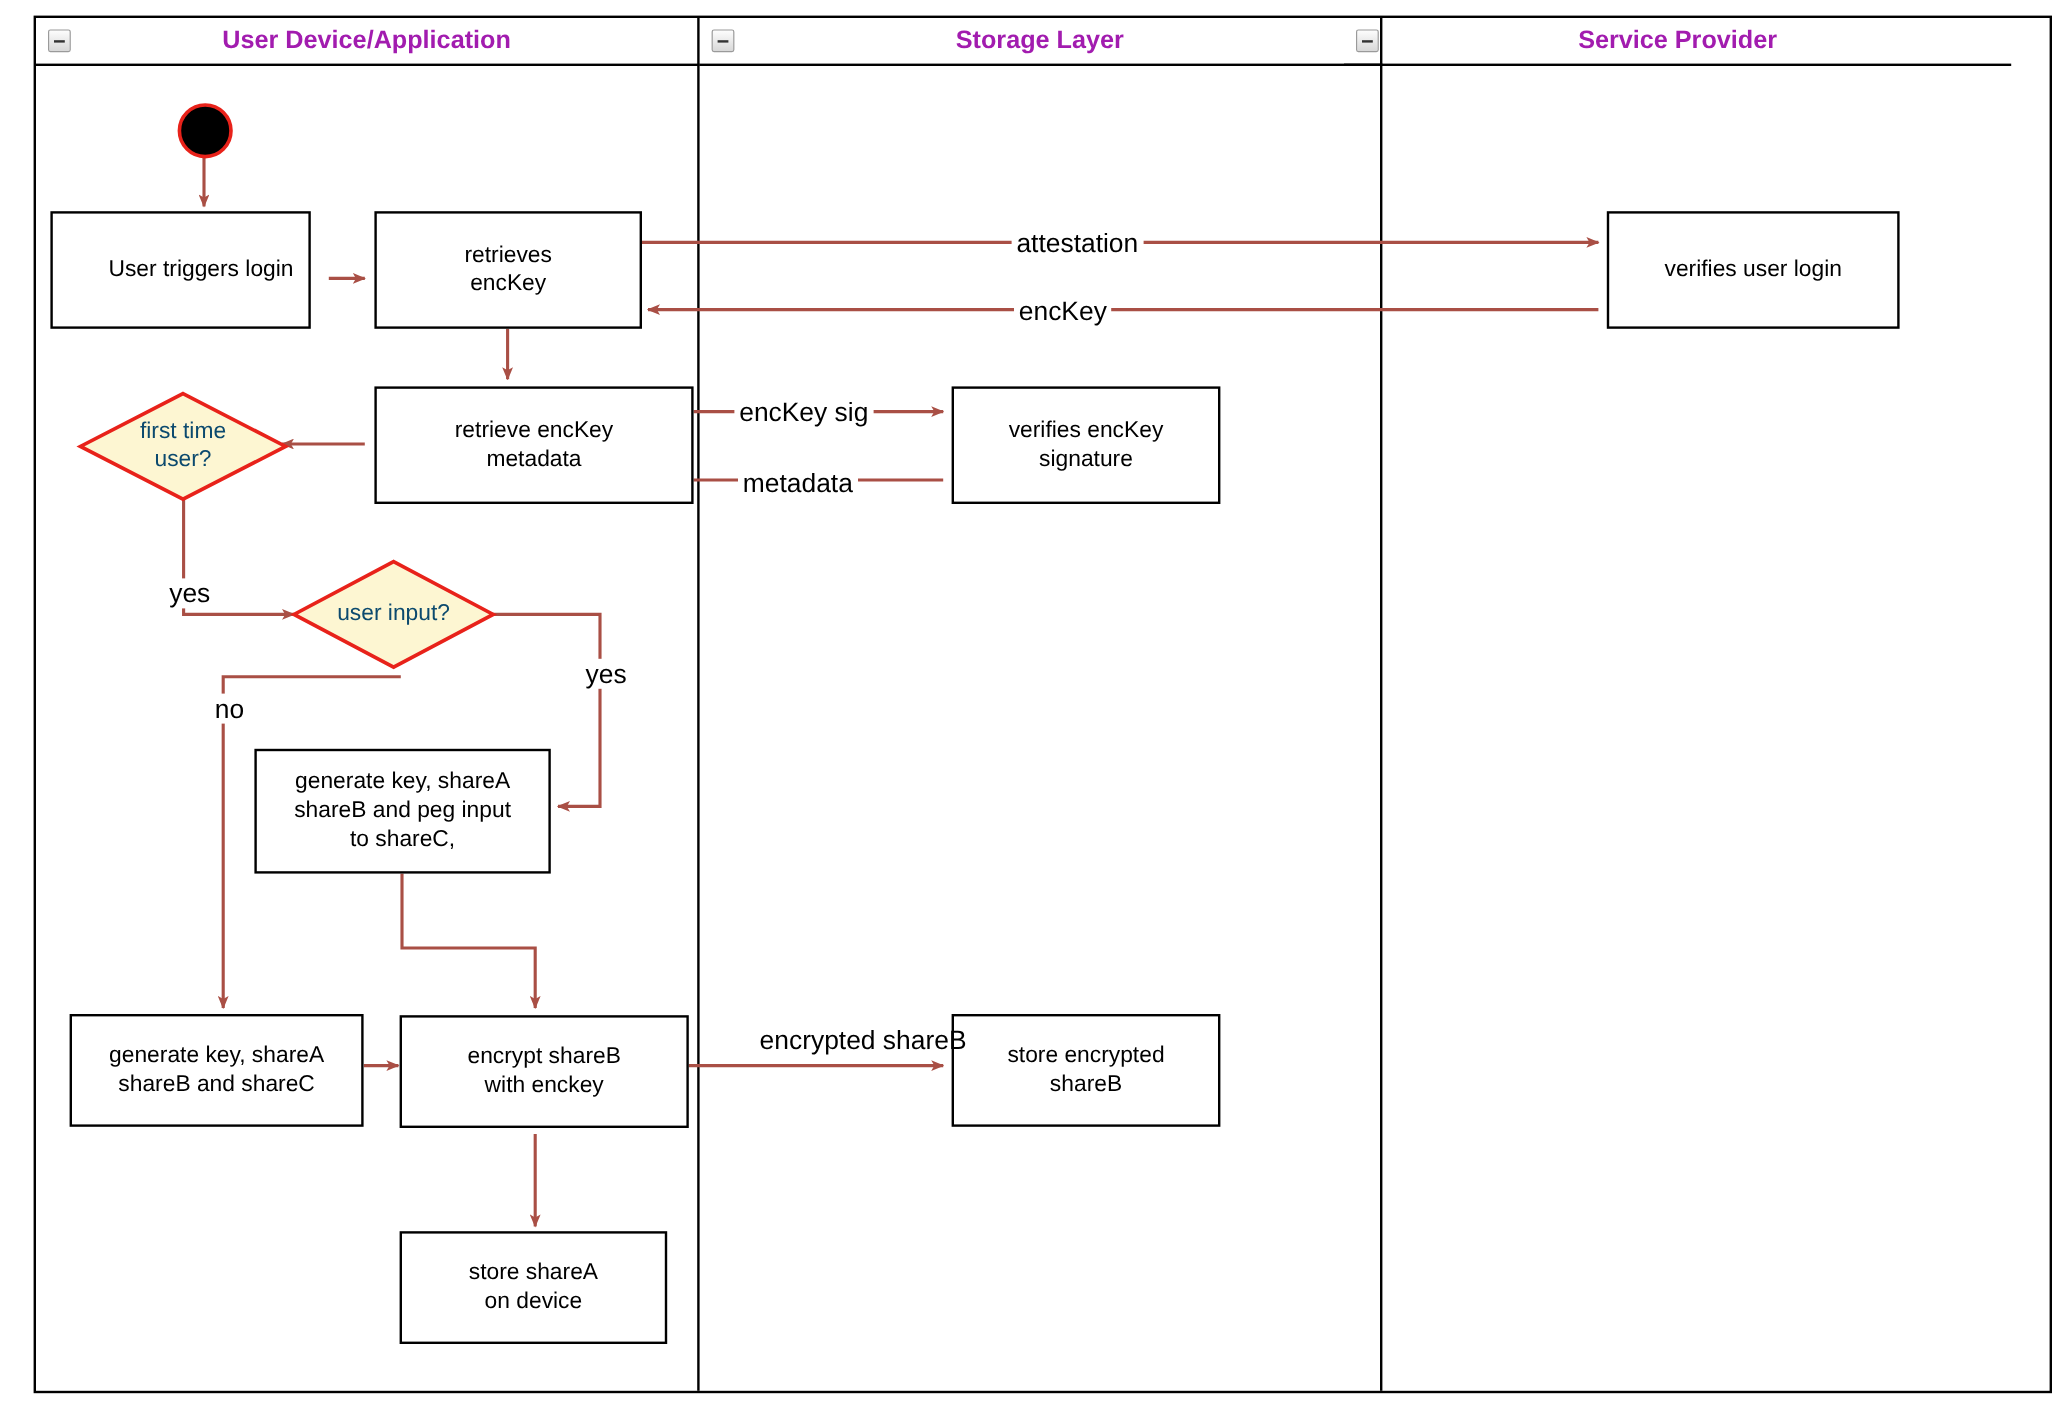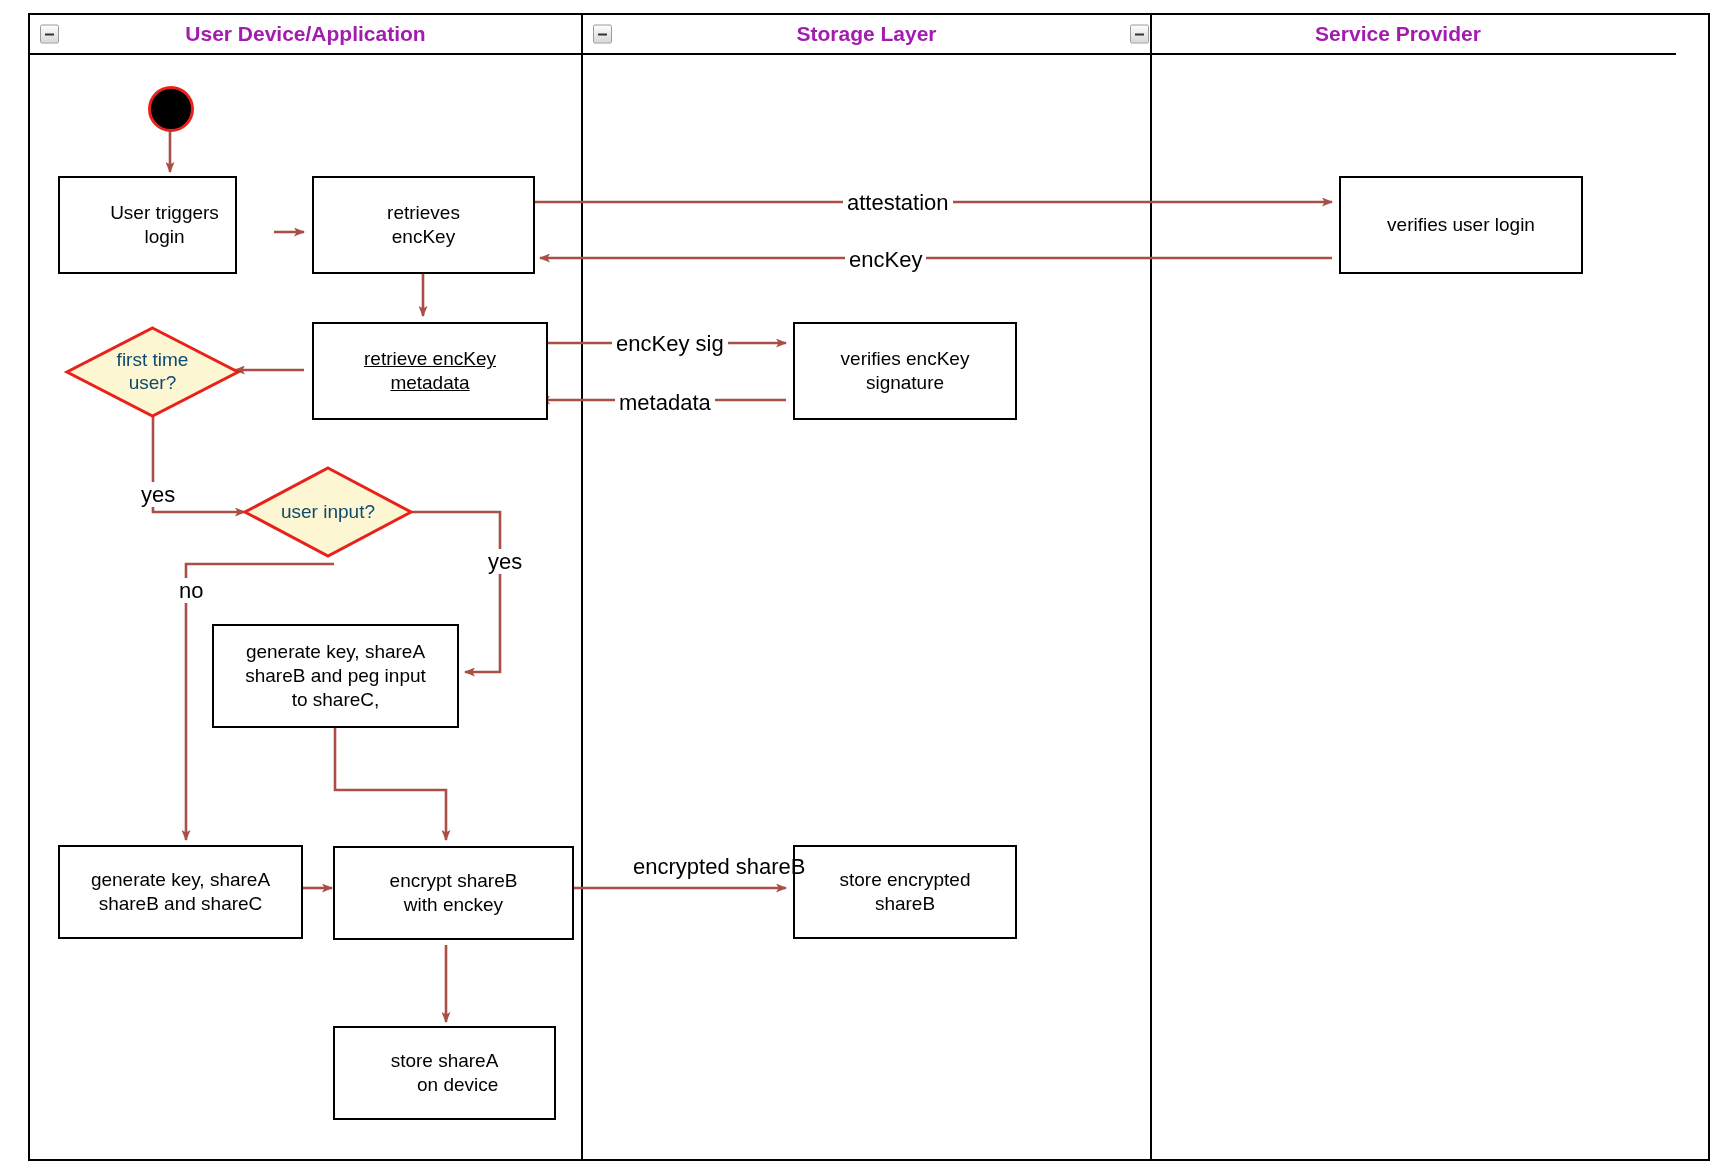"User triggers login" div.act { left: 58px -> 42px; width: 179px -> 217px }
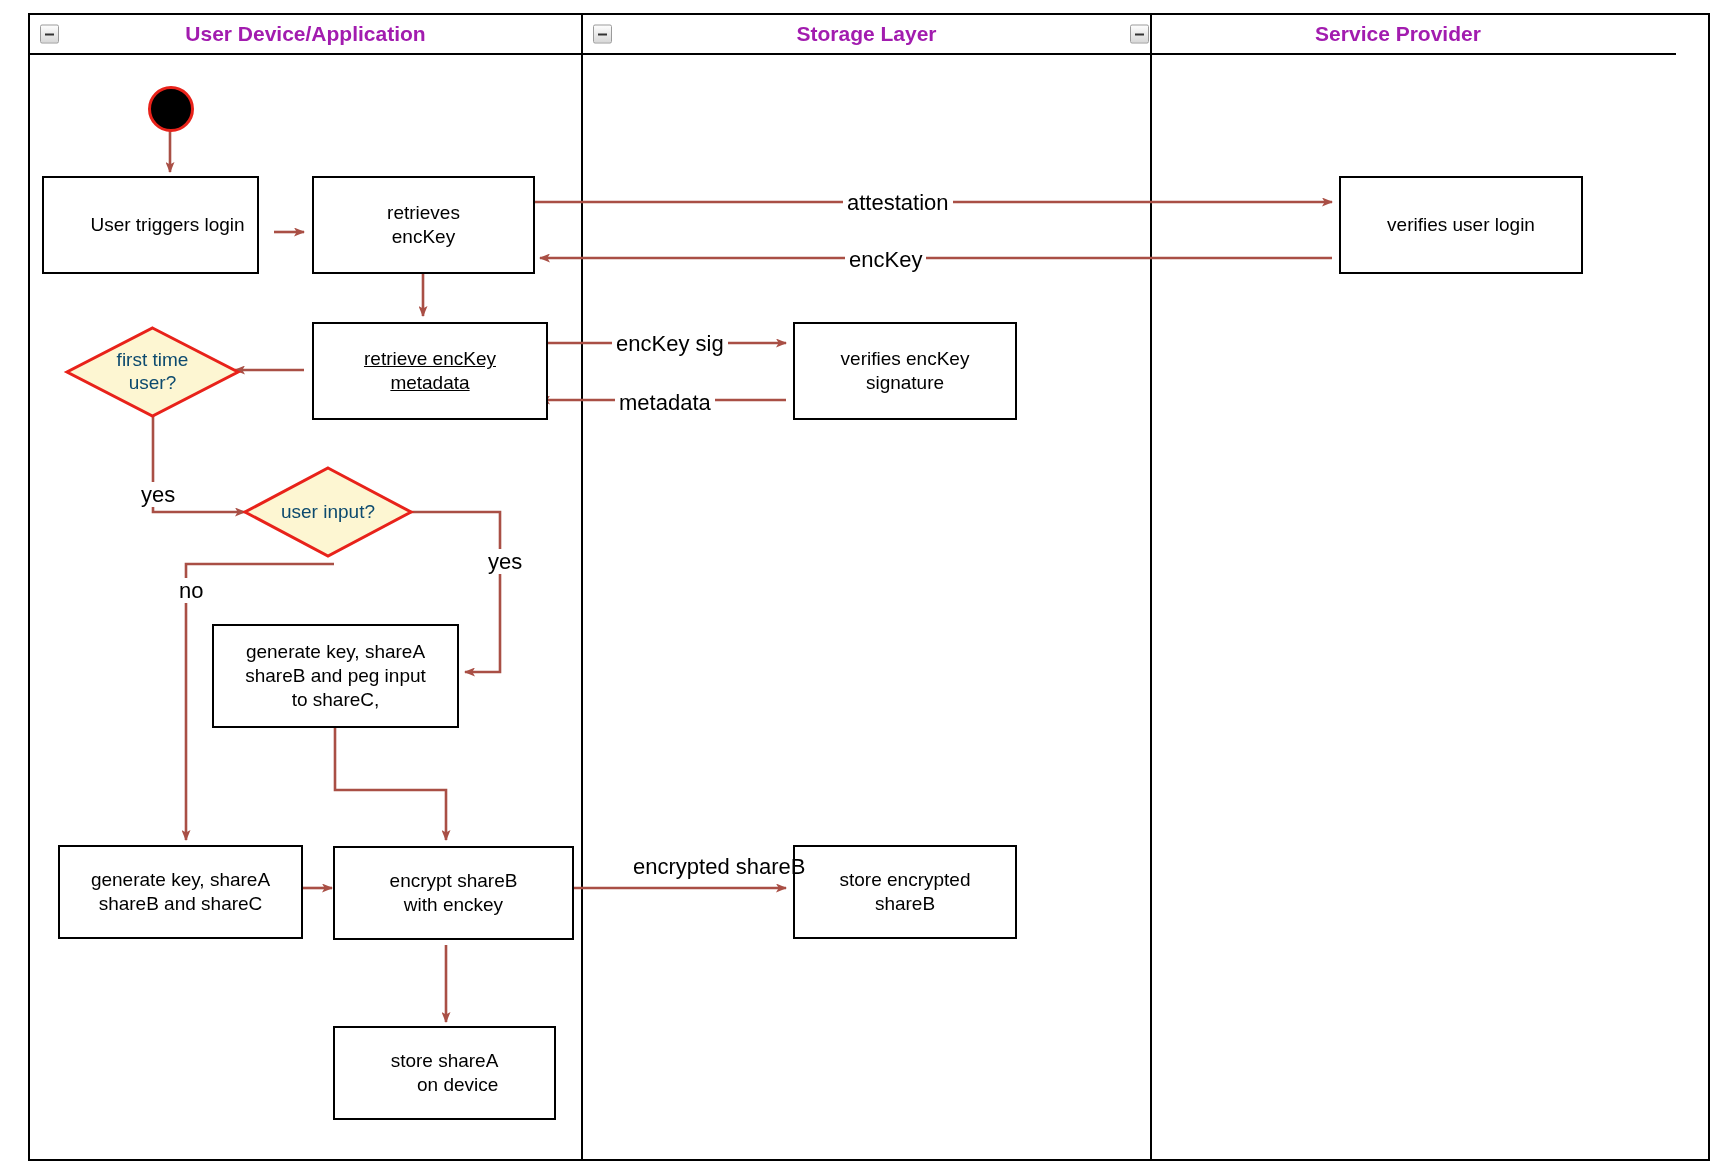"retrieve encKey" div.act { text-decoration: underline -> none; width: 236px -> 266px }
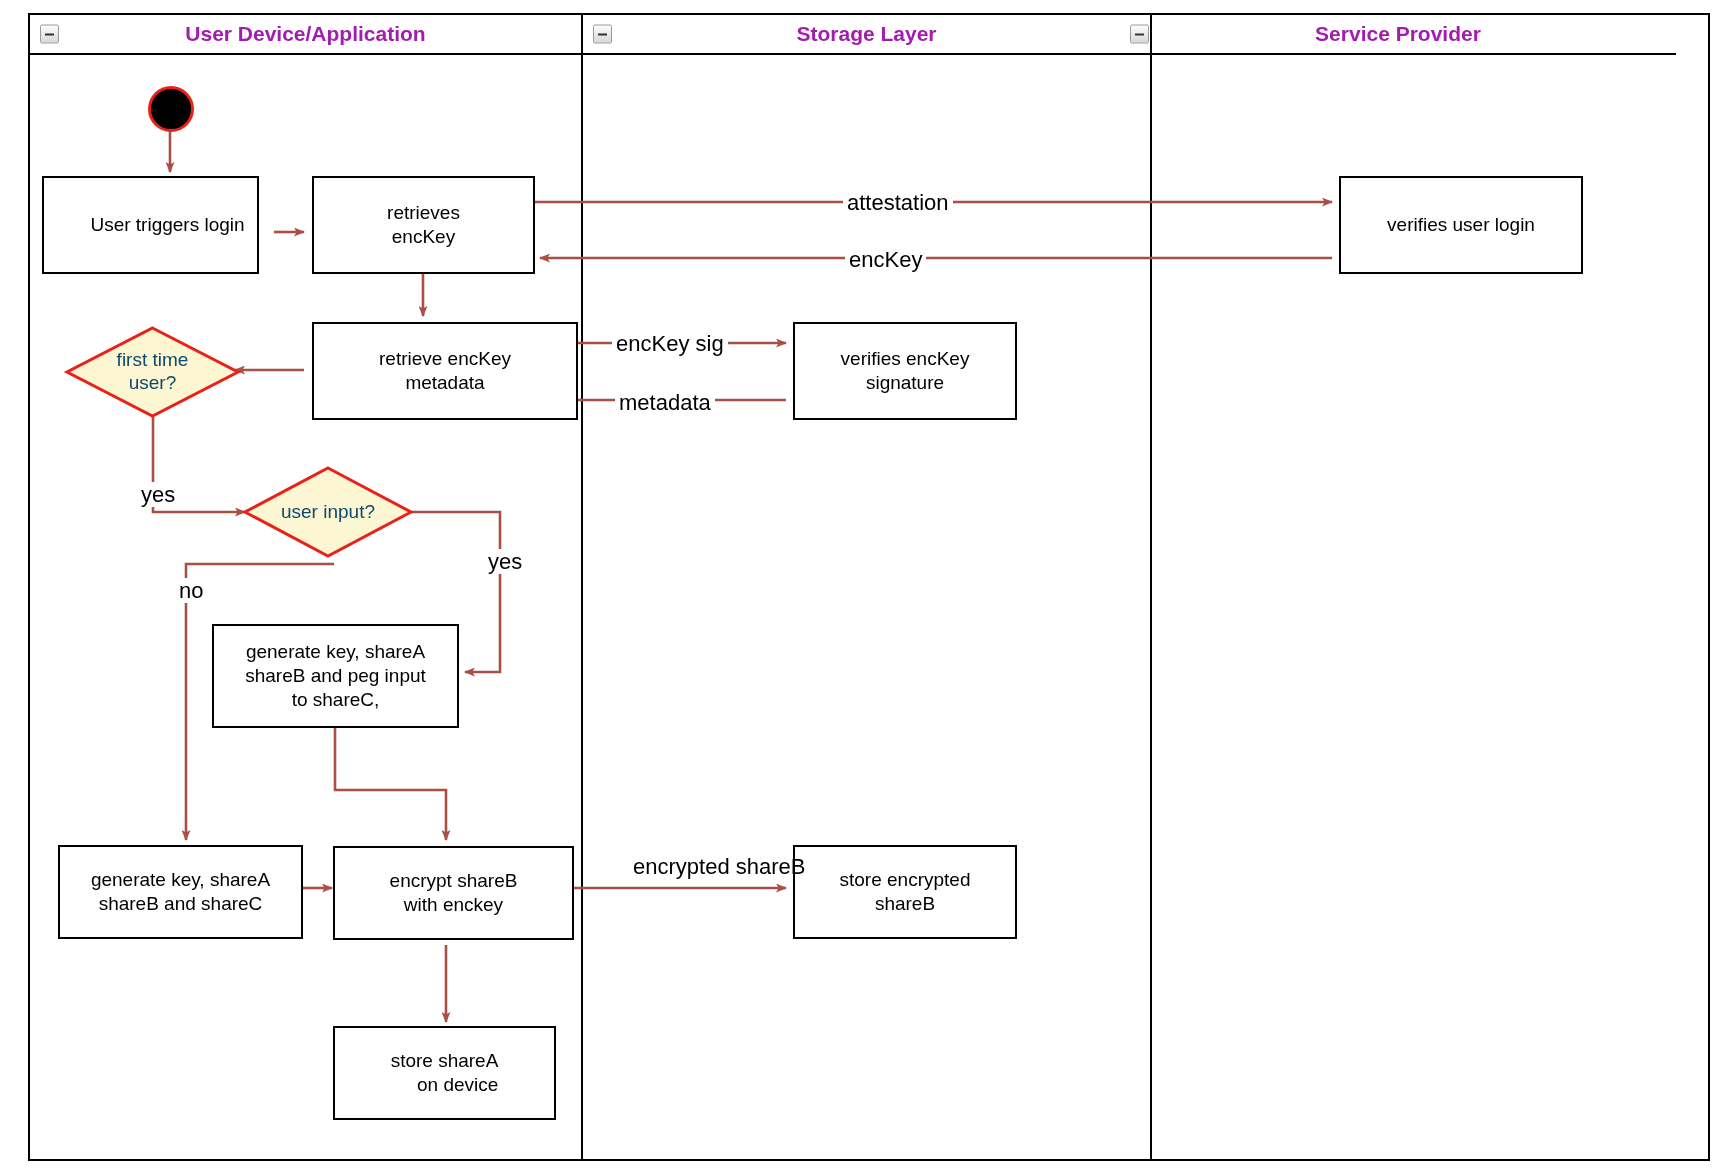"store shareA" div.act { text-align: right -> none }
